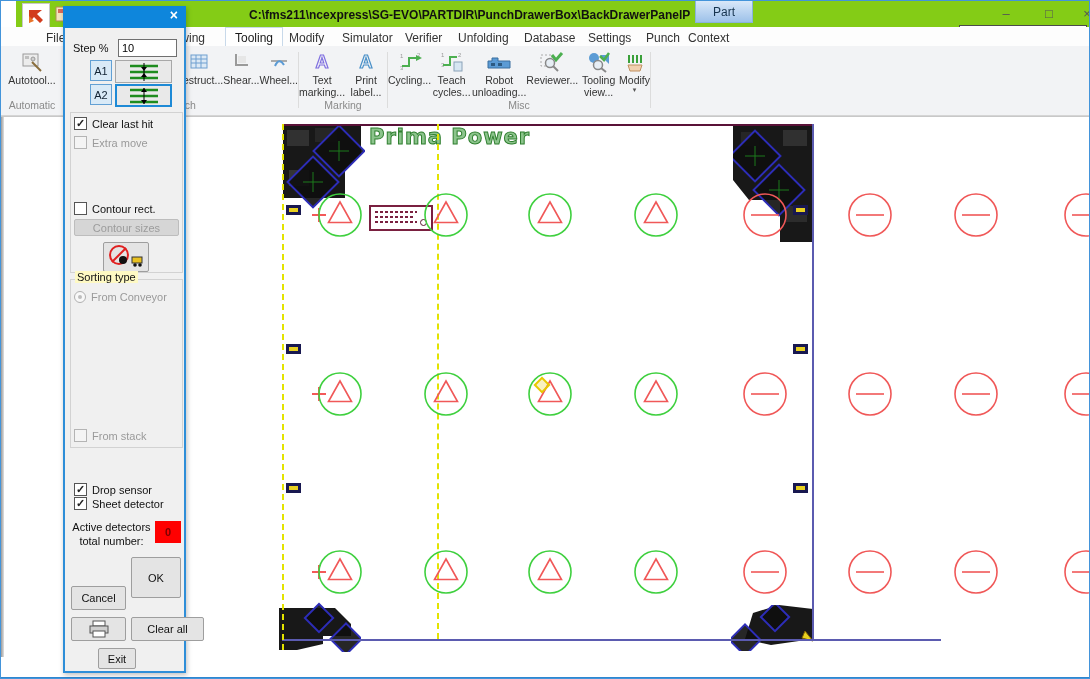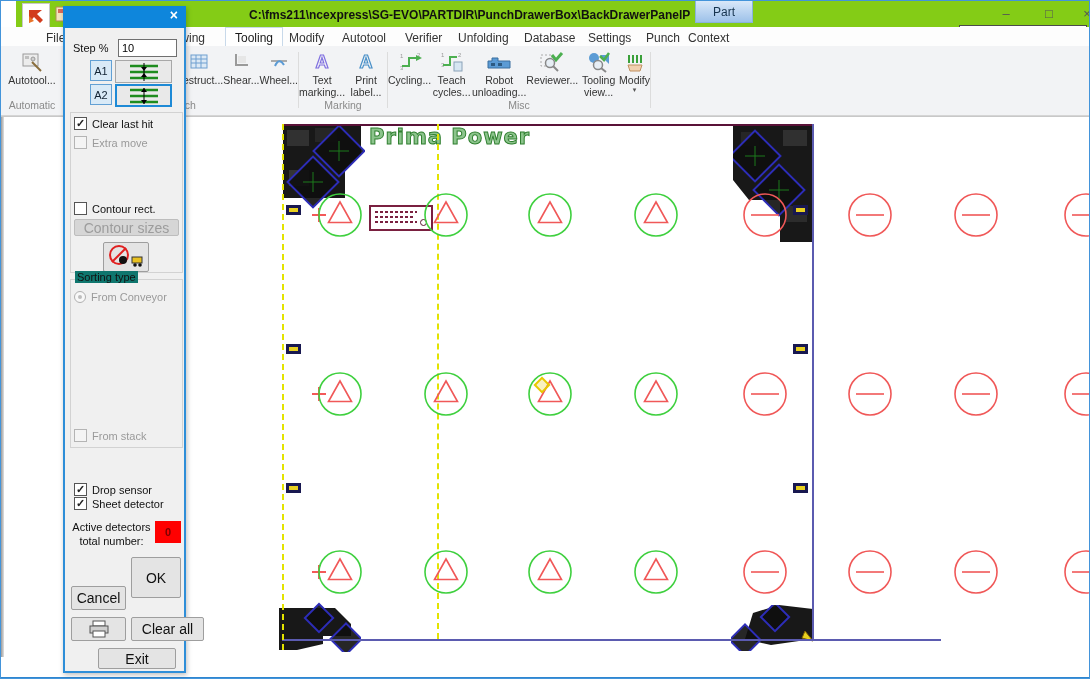"Autotool" span.mitem { text: Autotool -> Simulator }
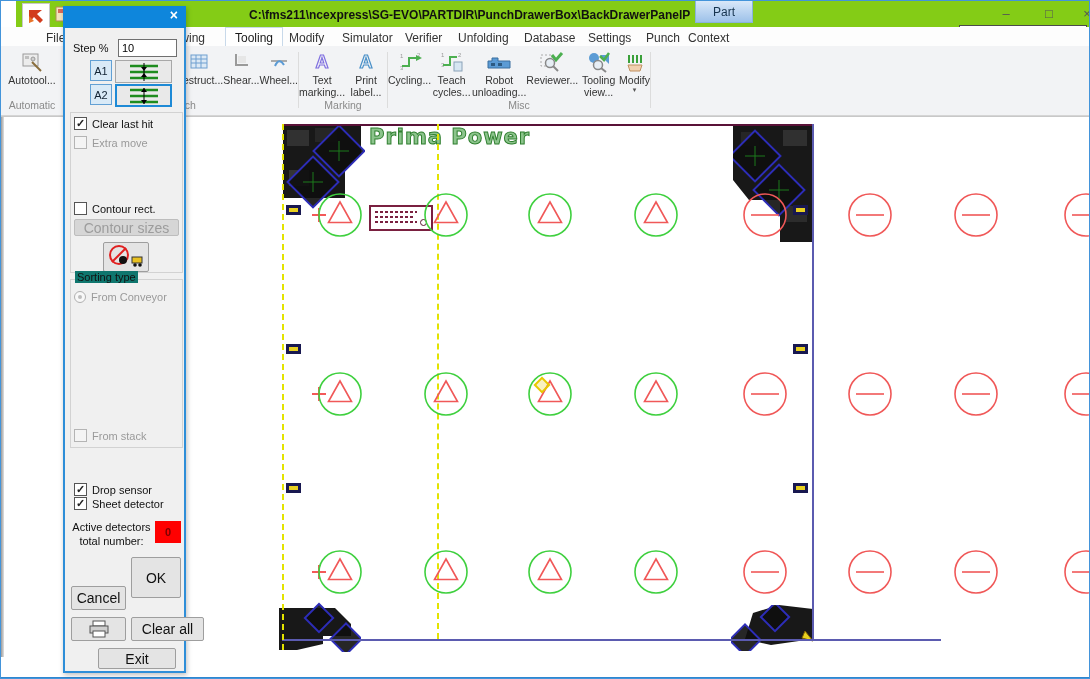"Contour sizes" .dbtn { font-size: 14px -> 11px }
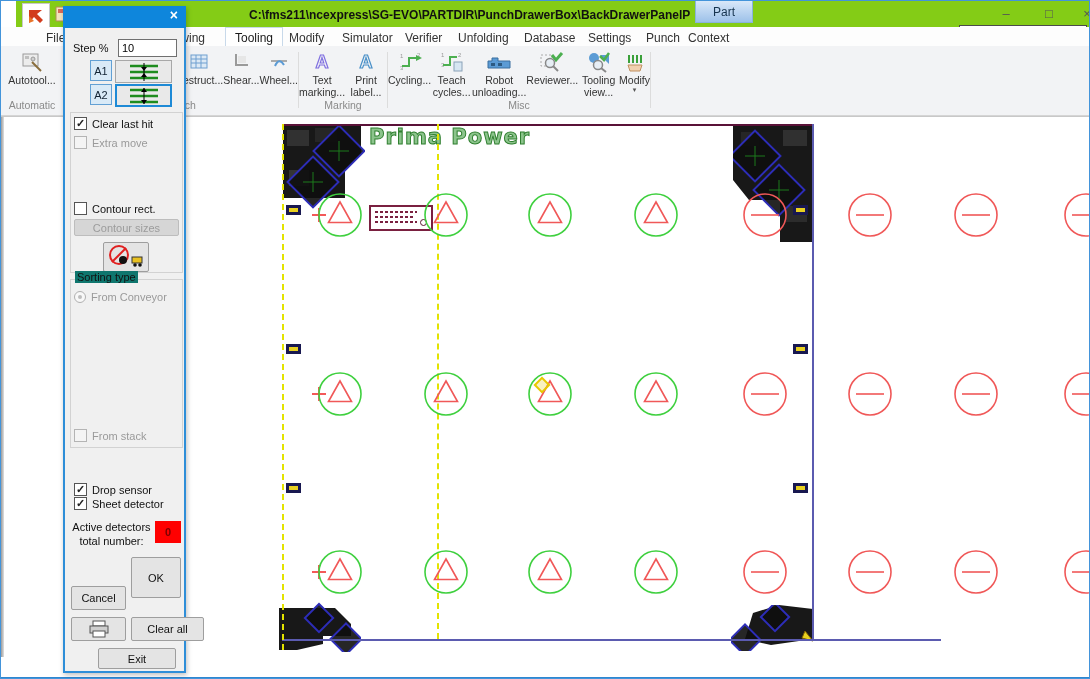"Sorting type" span.dlabel { background: #0f766e -> #fef9c3 }
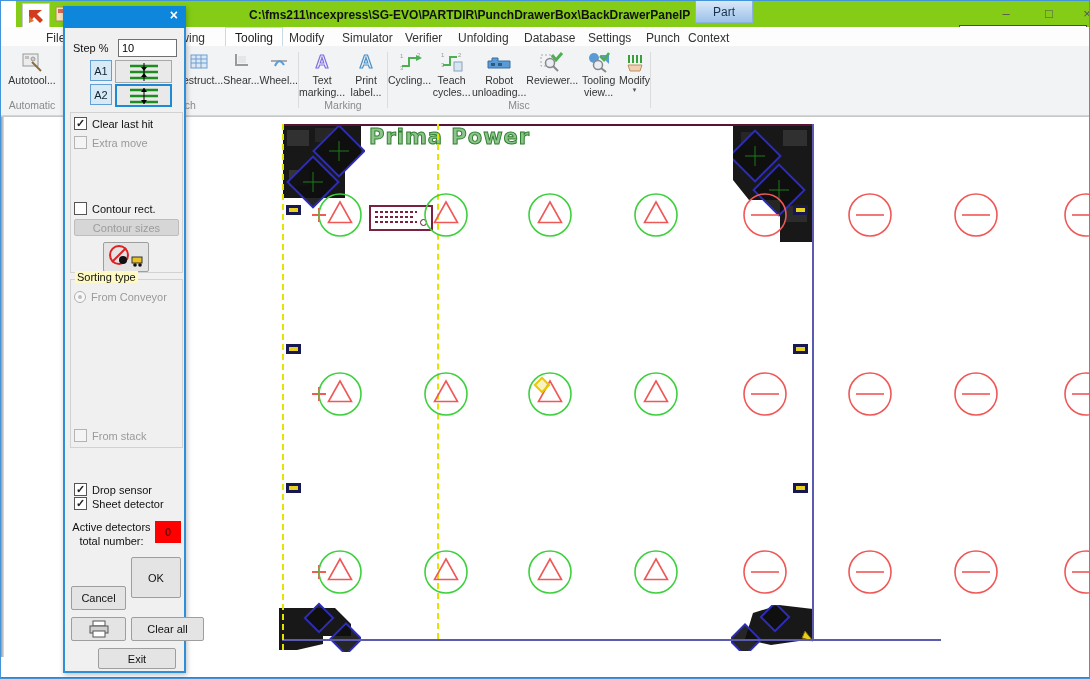"Exit" button.dbtn { width: 78px -> 38px }
